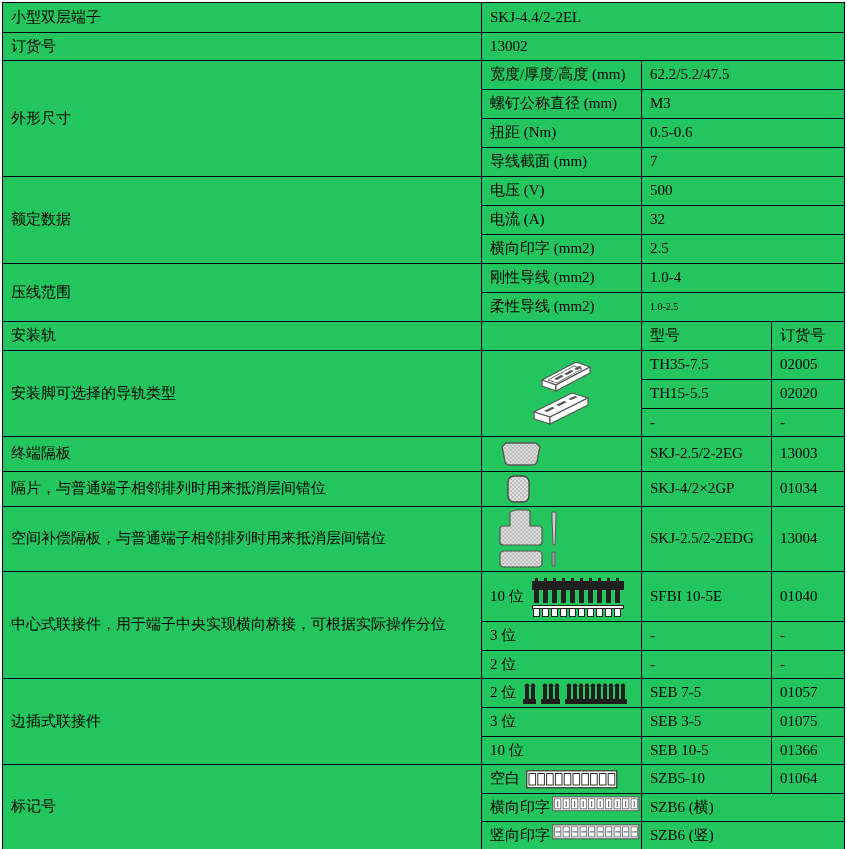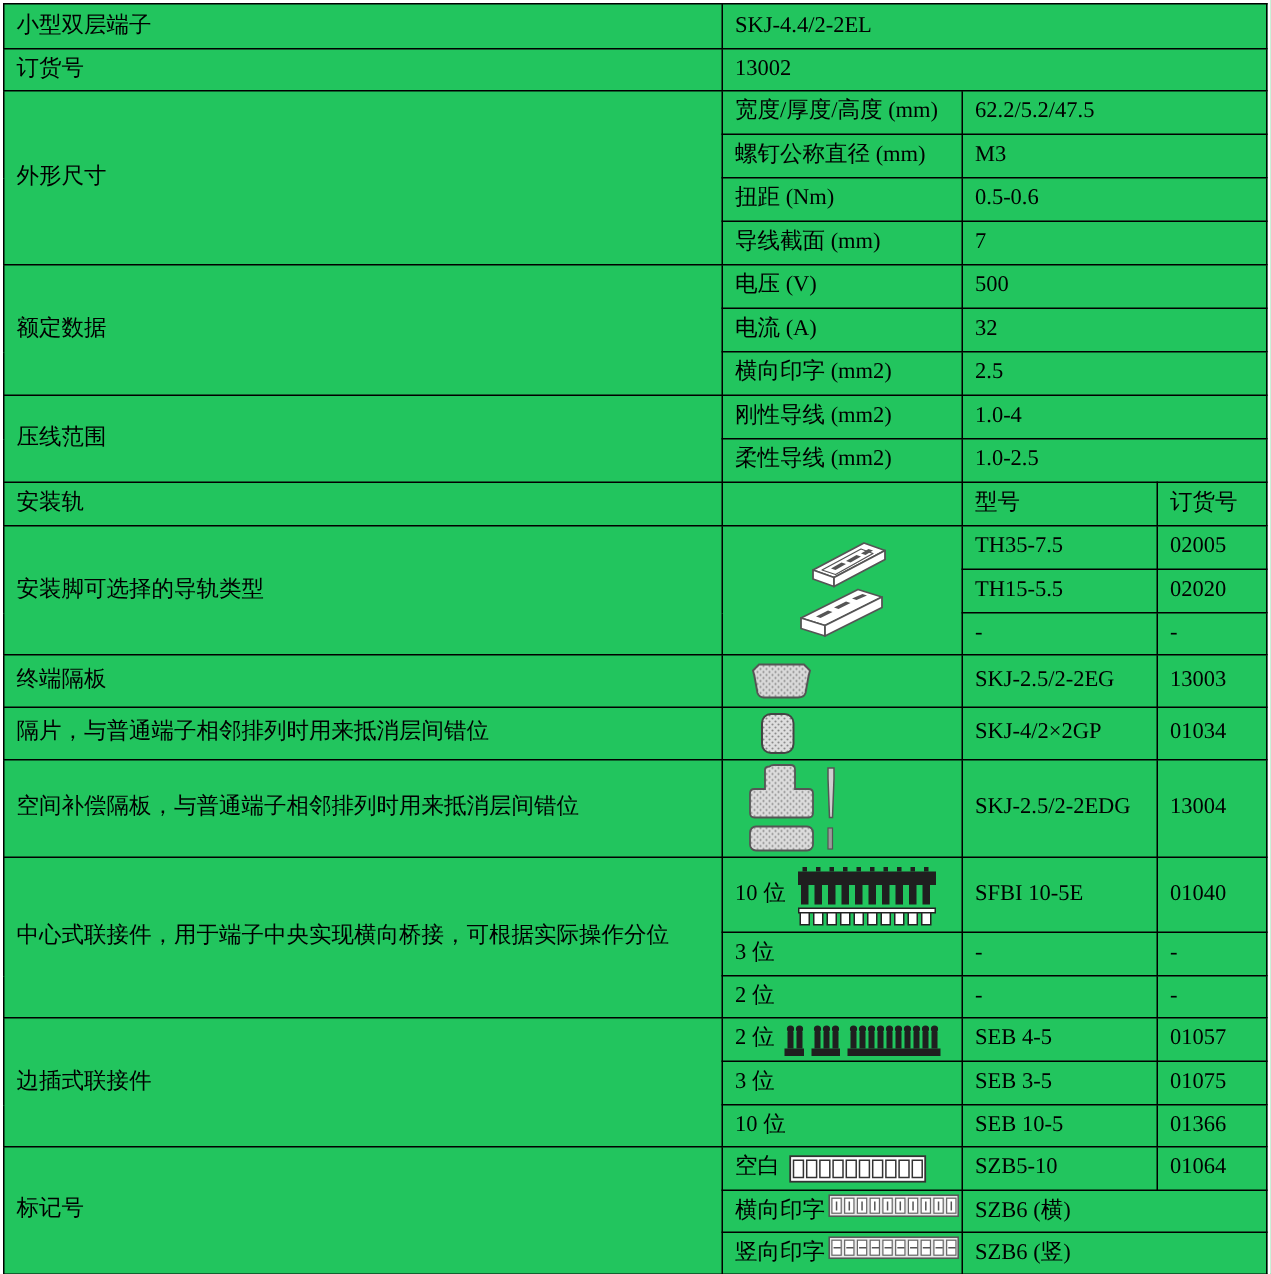"1.0-2.5" .small-val { font-size: 15px -> 10px }
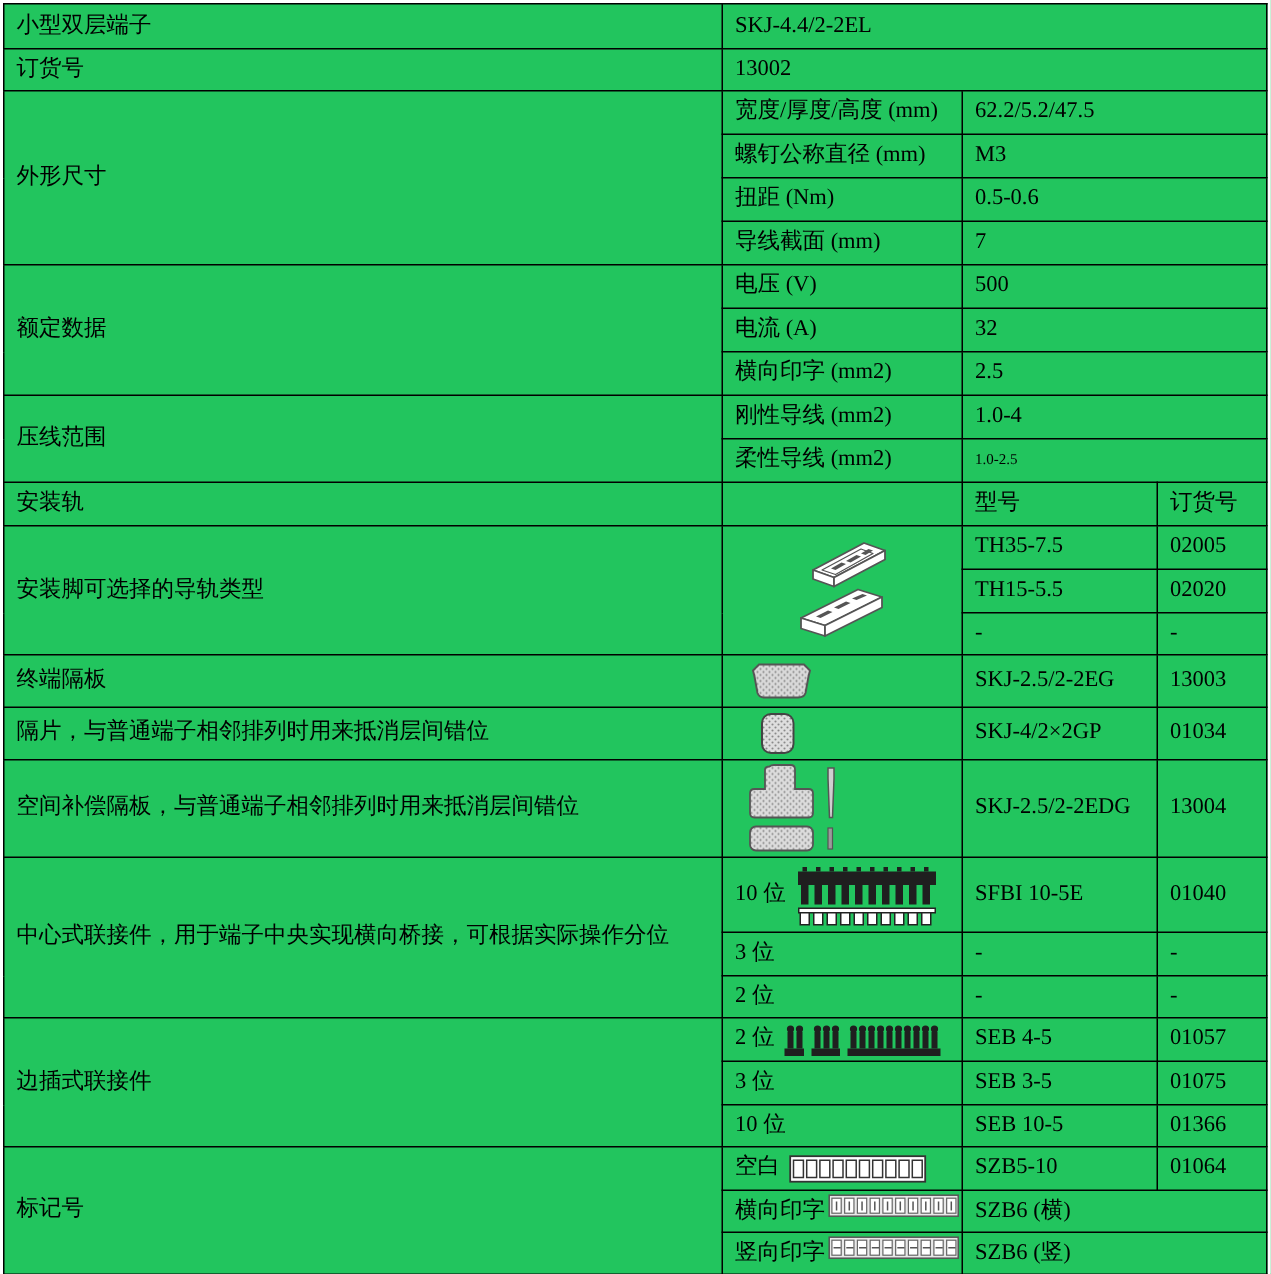"SEB 4-5" td { text: 4-5 -> 7-5 }
